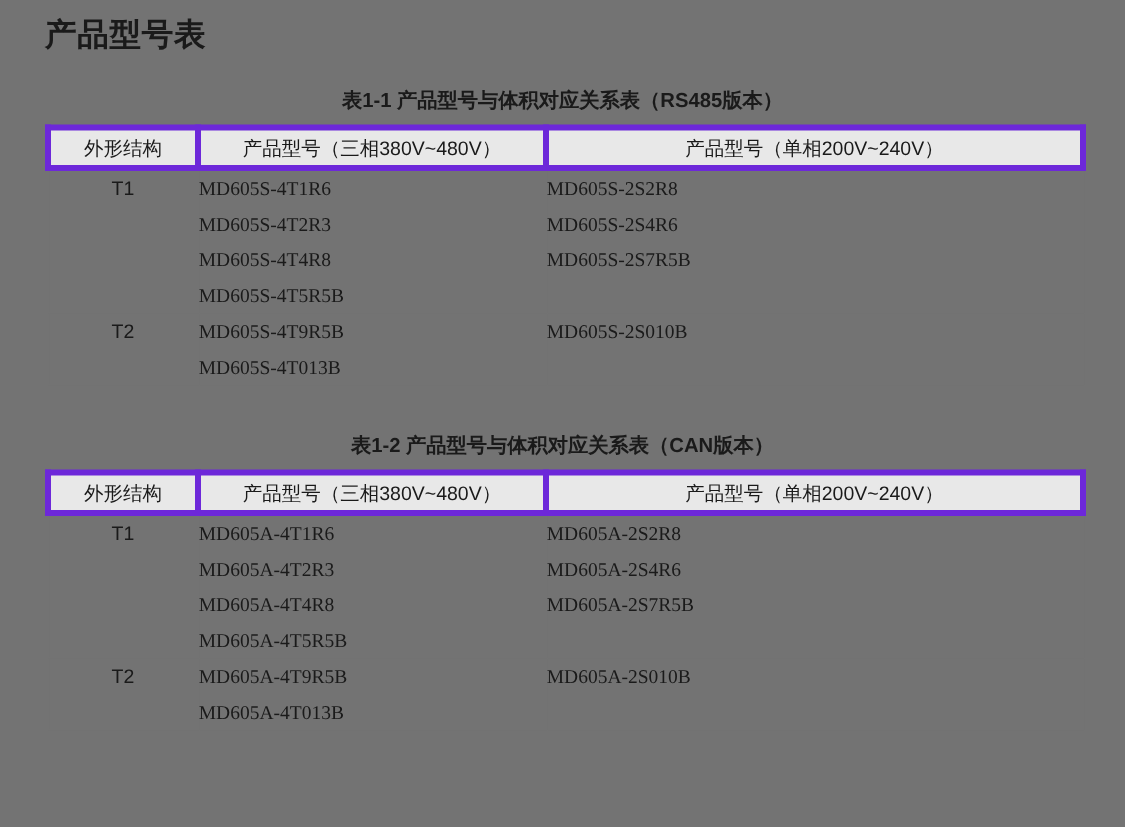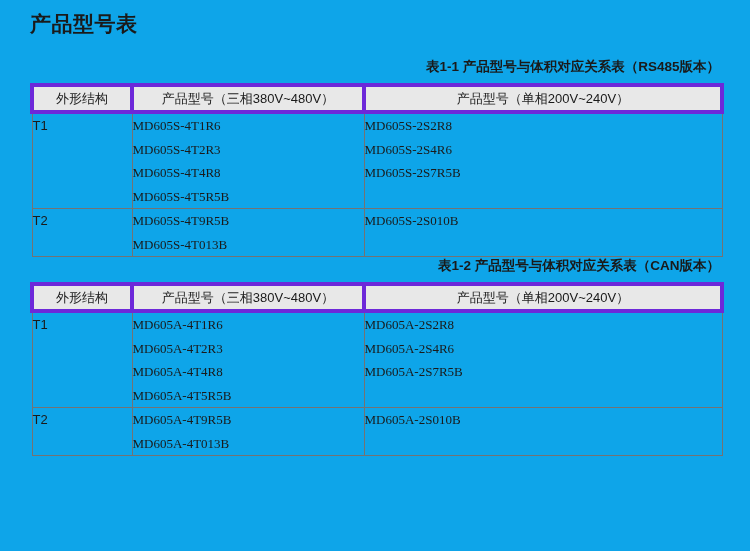"产品型号表" .page { background: #0ea5e9 -> #737373 }
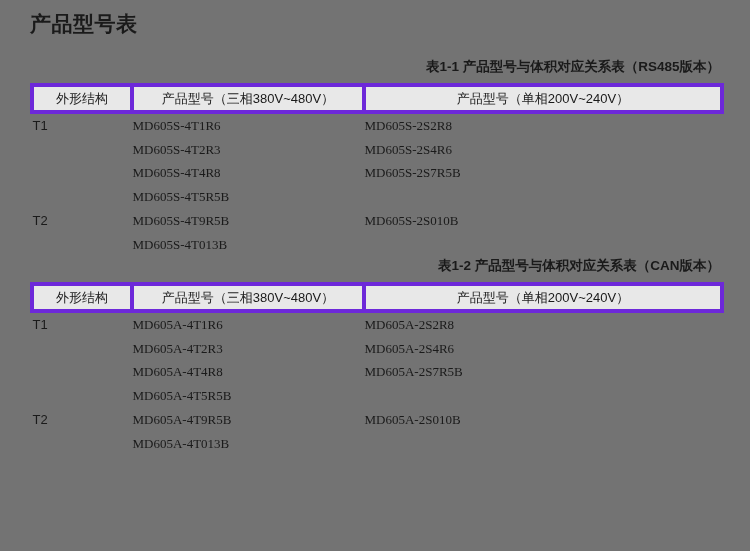"表1-1 产品型号与体积对应关系表（RS485版本）" figcaption.caption { text-align: right -> center }
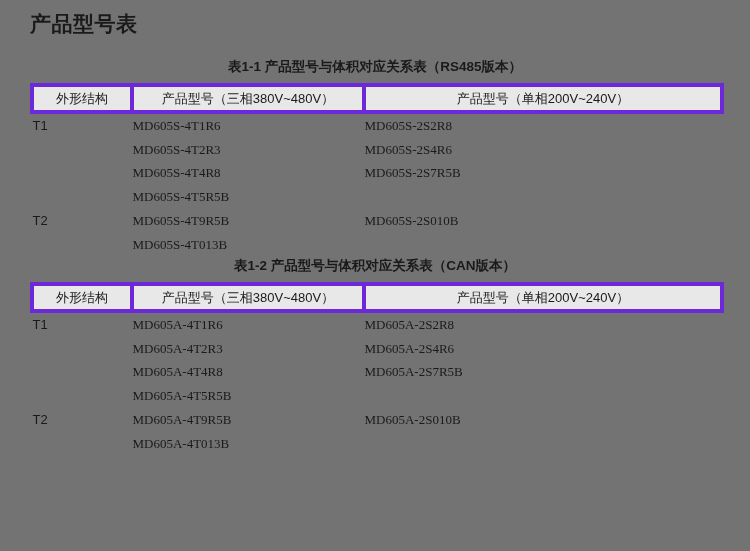"T1" td.struct-cell { text-align: none -> center }
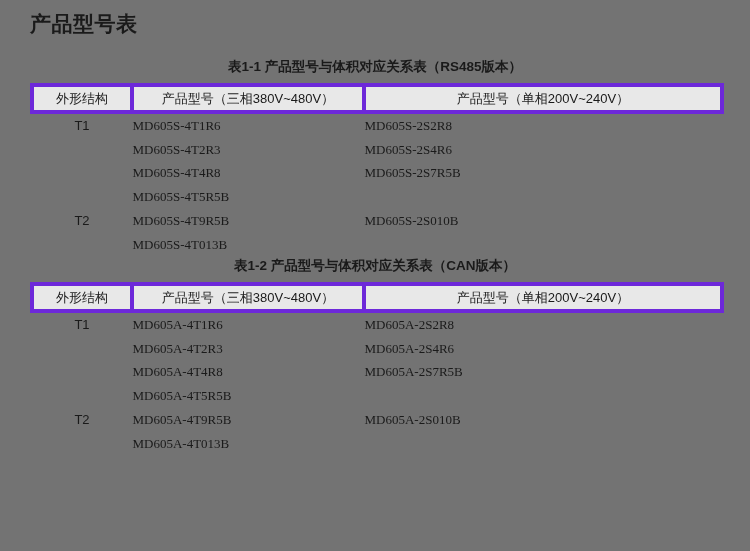"表1-2 产品型号与体积对应关系表（CAN版本）" figure.tbl-block.second { margin-top: none -> 31px }
